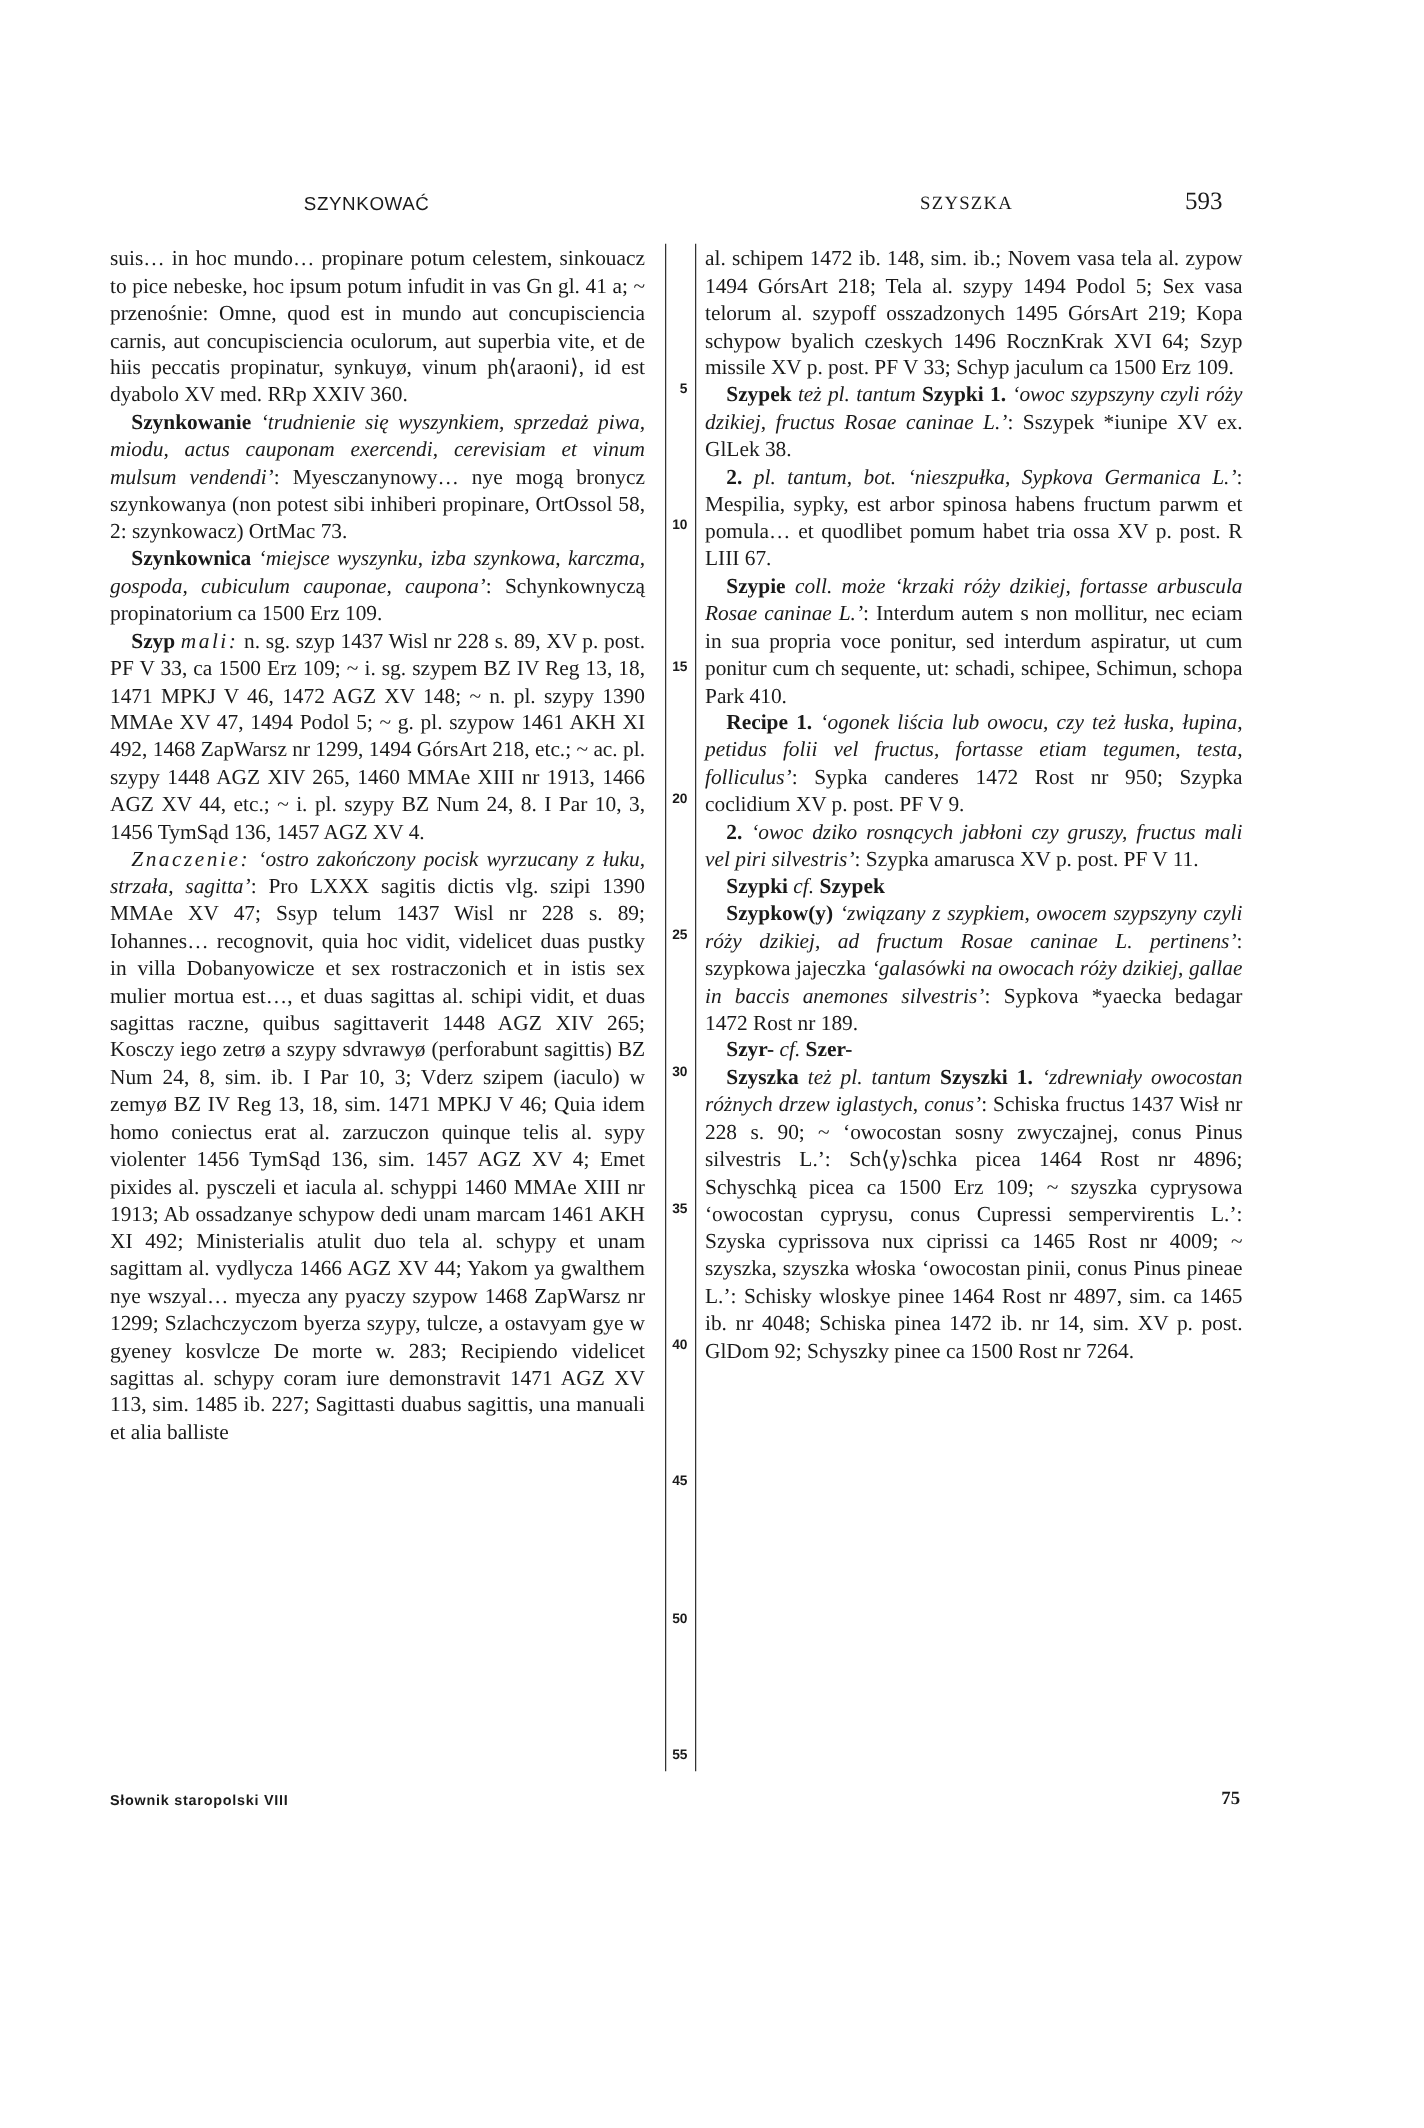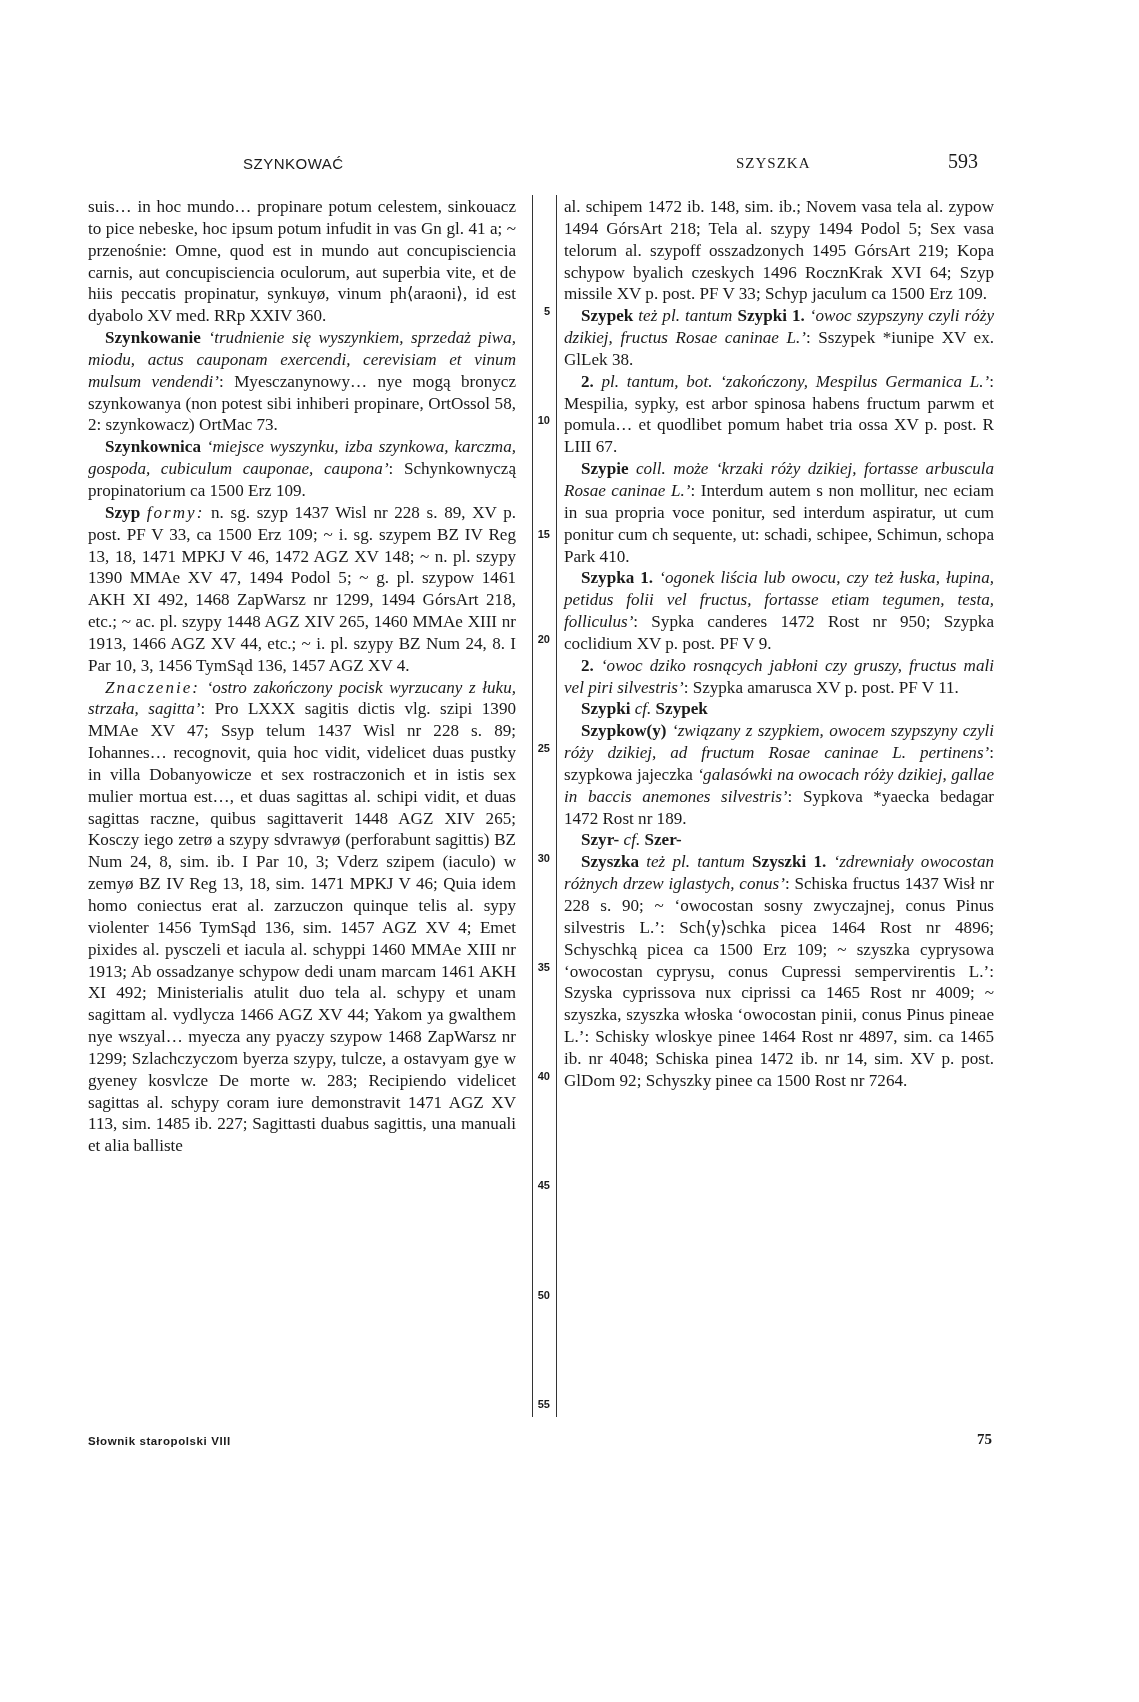"‘zakończony, Mespilus Germanica L.’" i { text: zakończony, Mespilus -> nieszpułka, Sypkova }
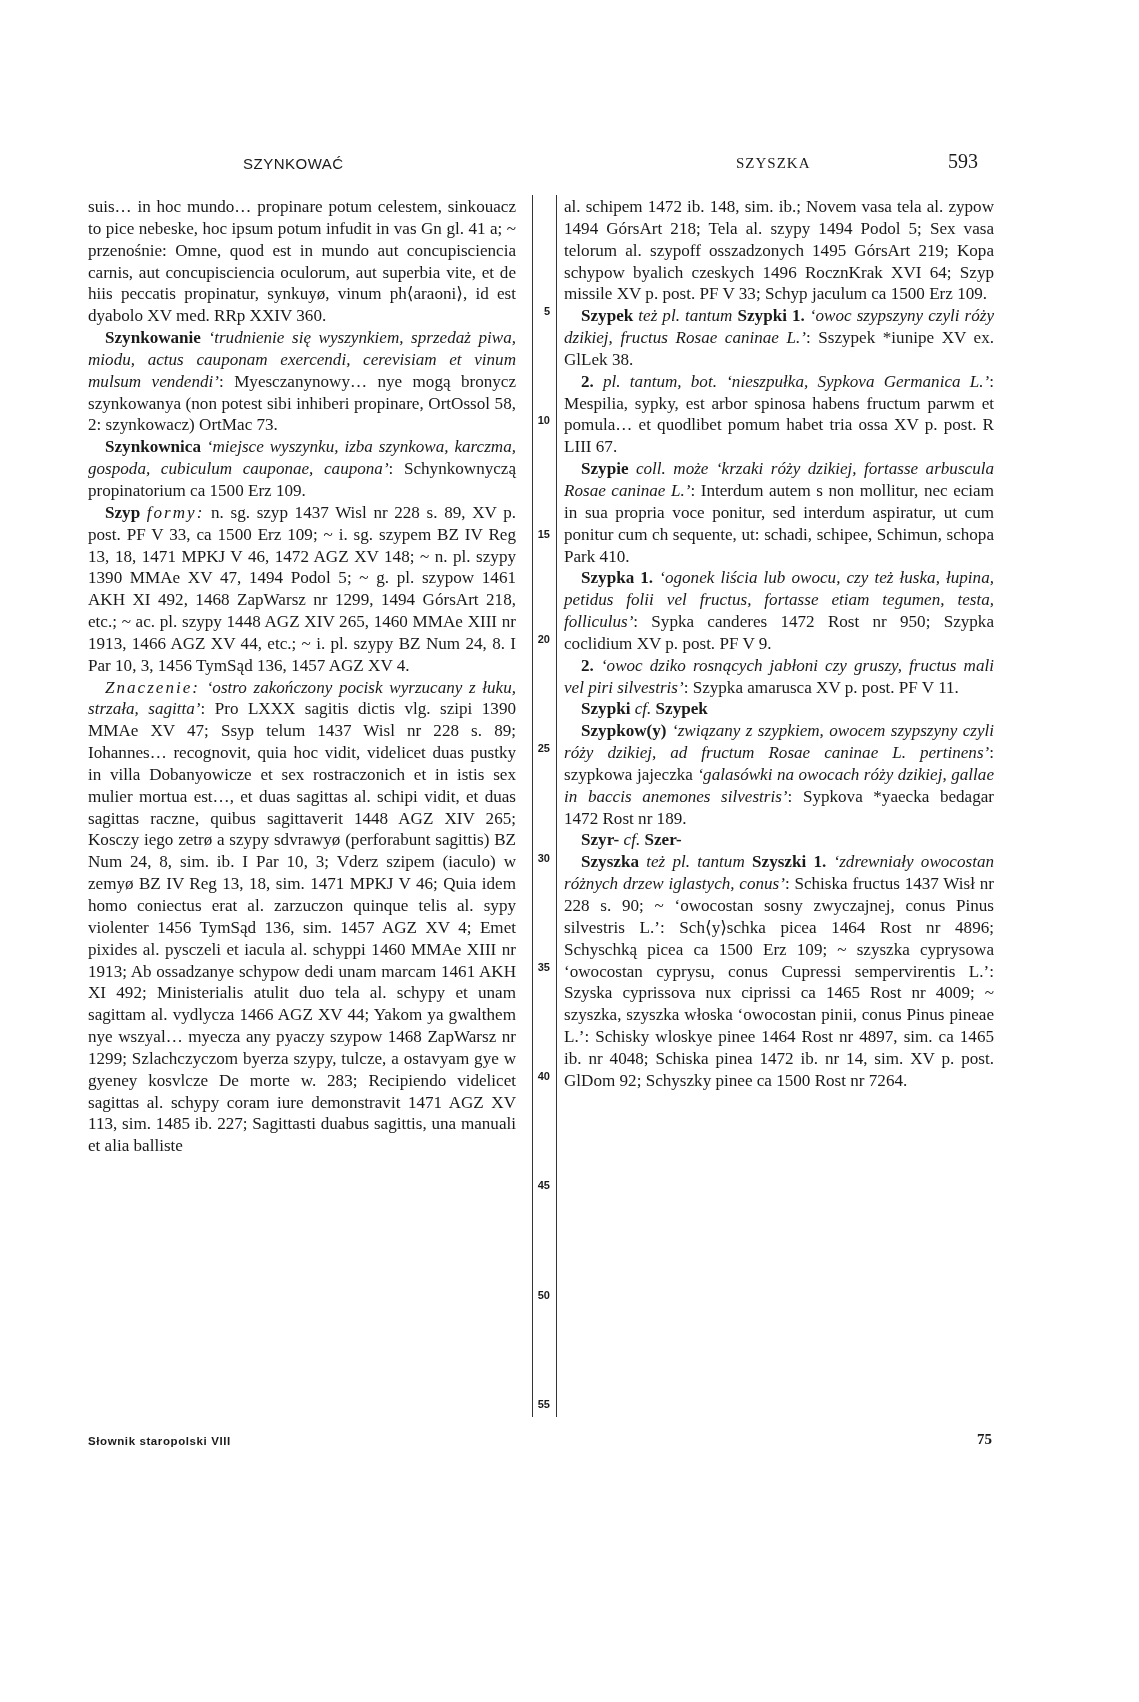"formy:" i.spaced { text: formy -> mali }
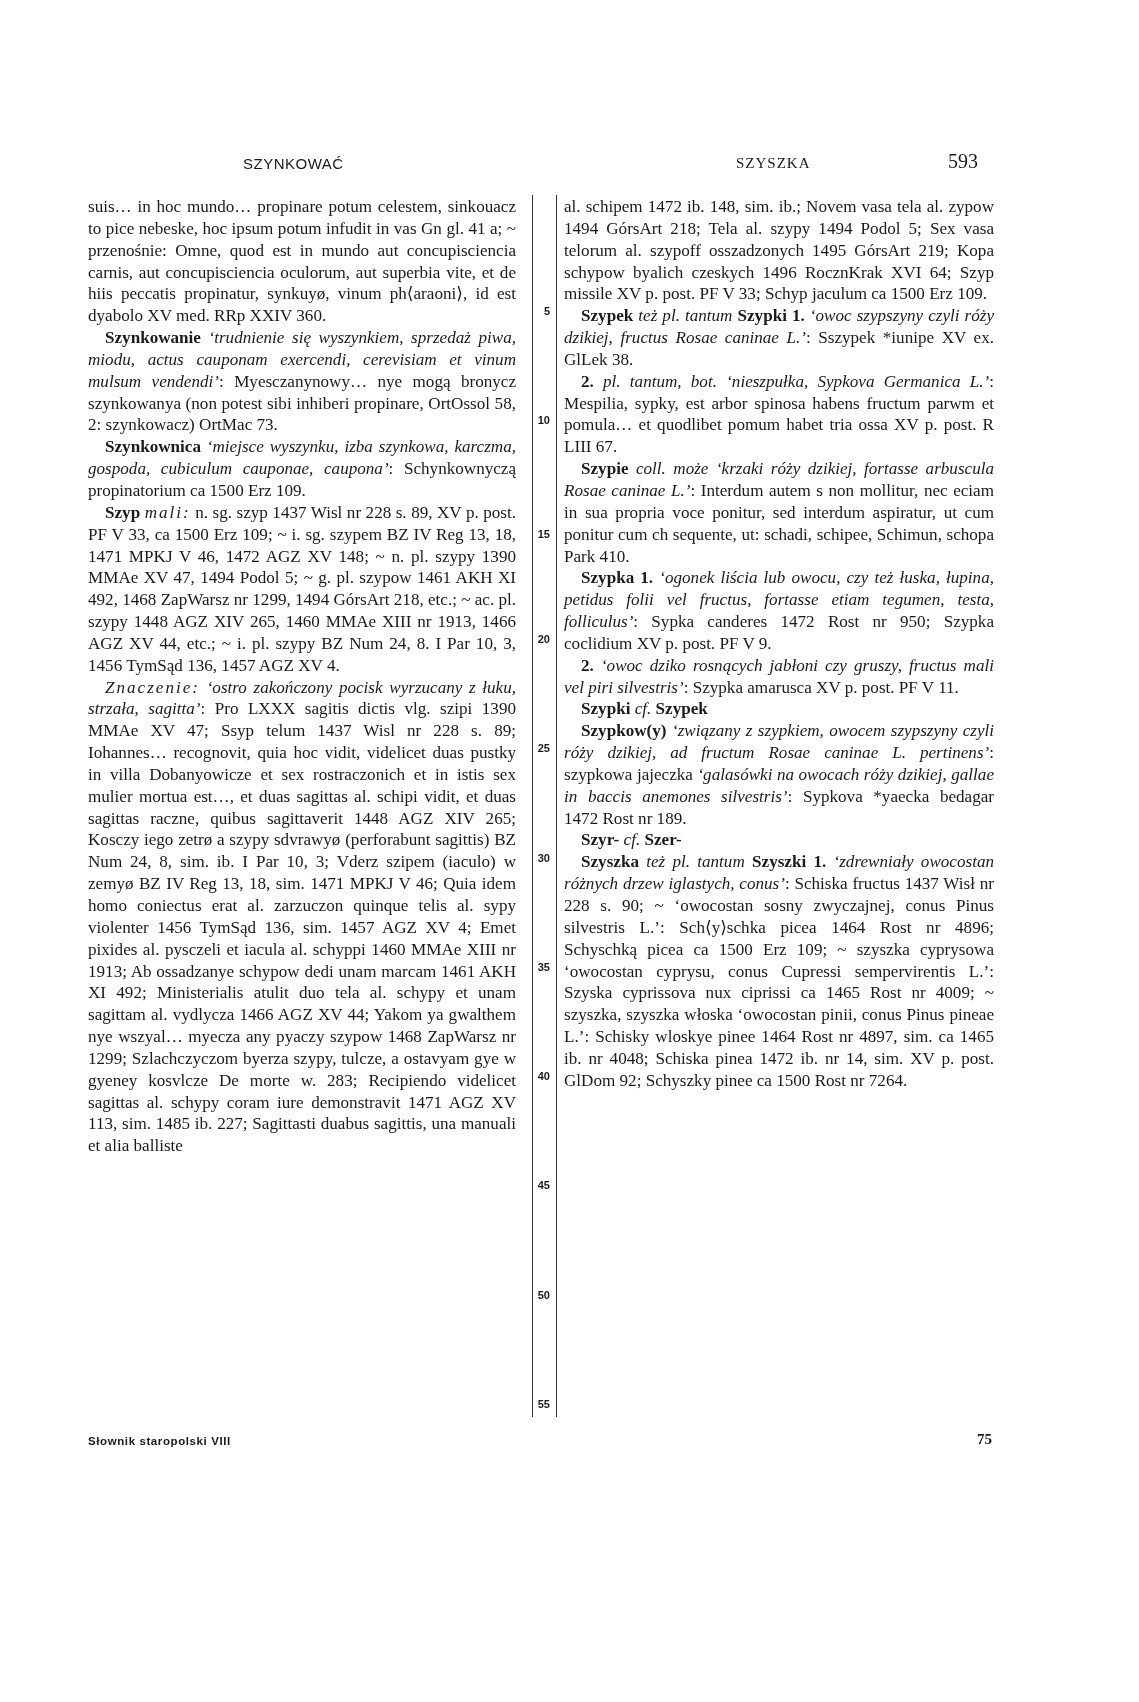"Szypka" b { text: Szypka -> Recipe }
